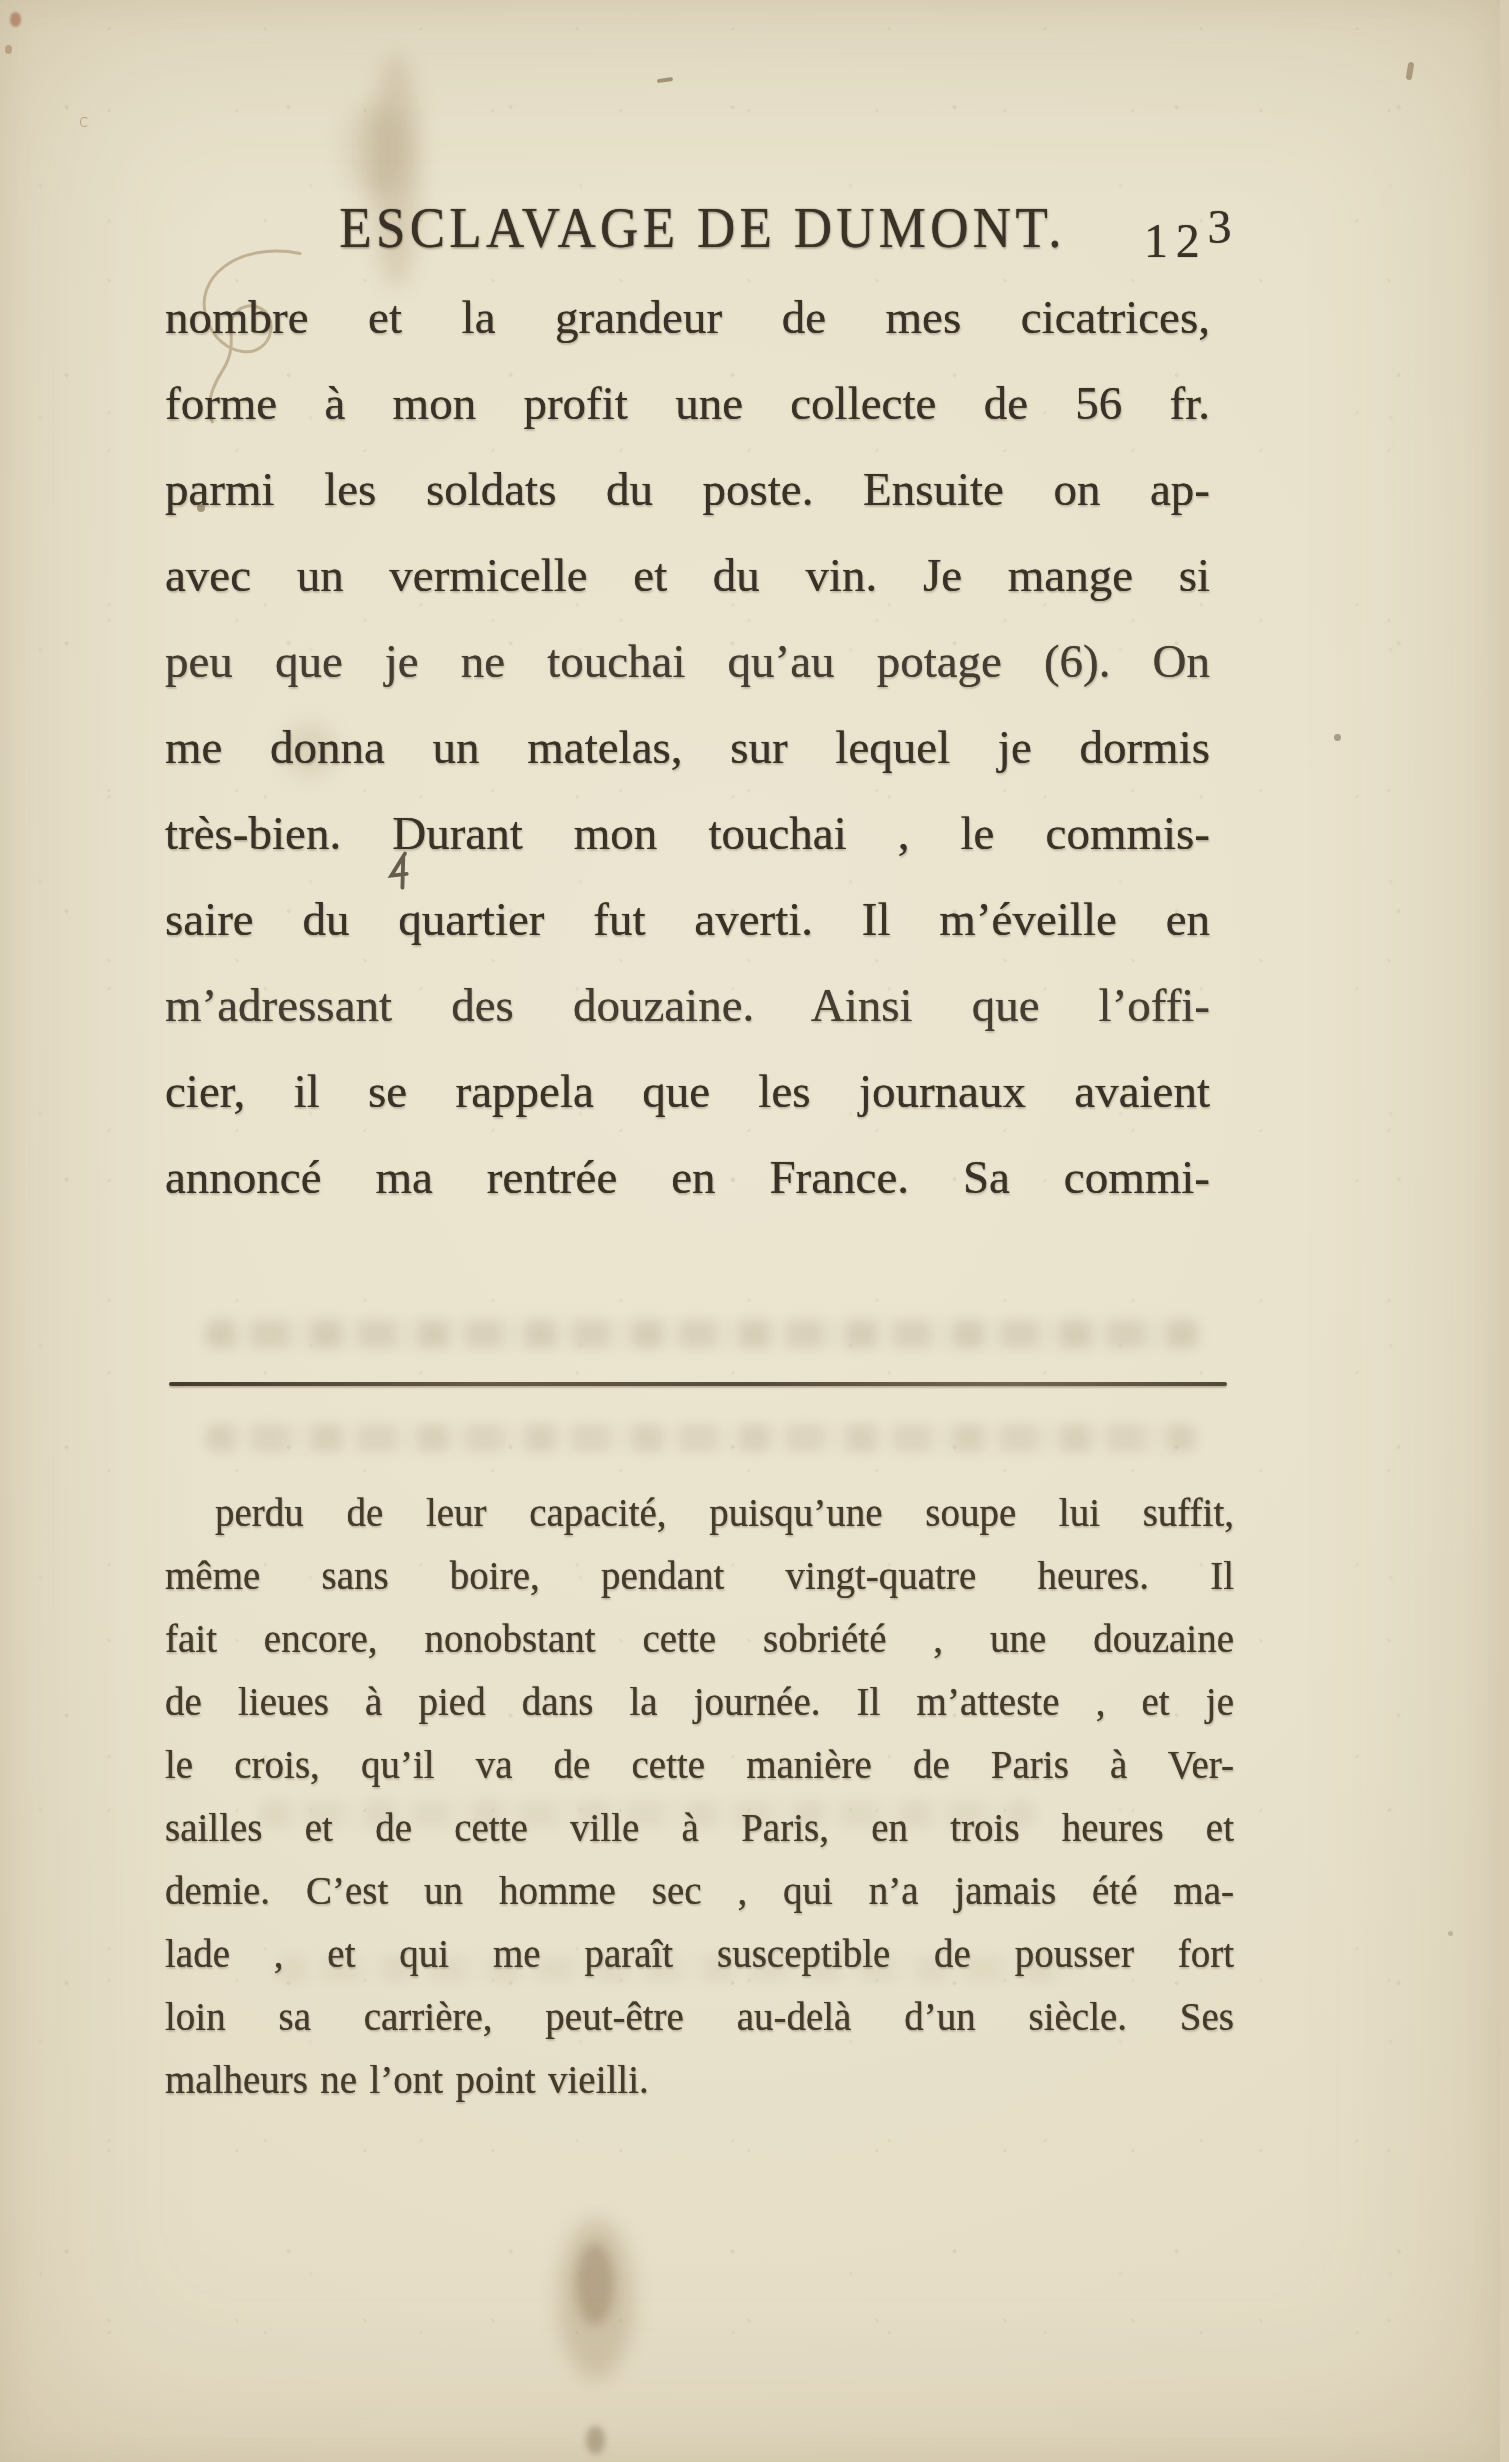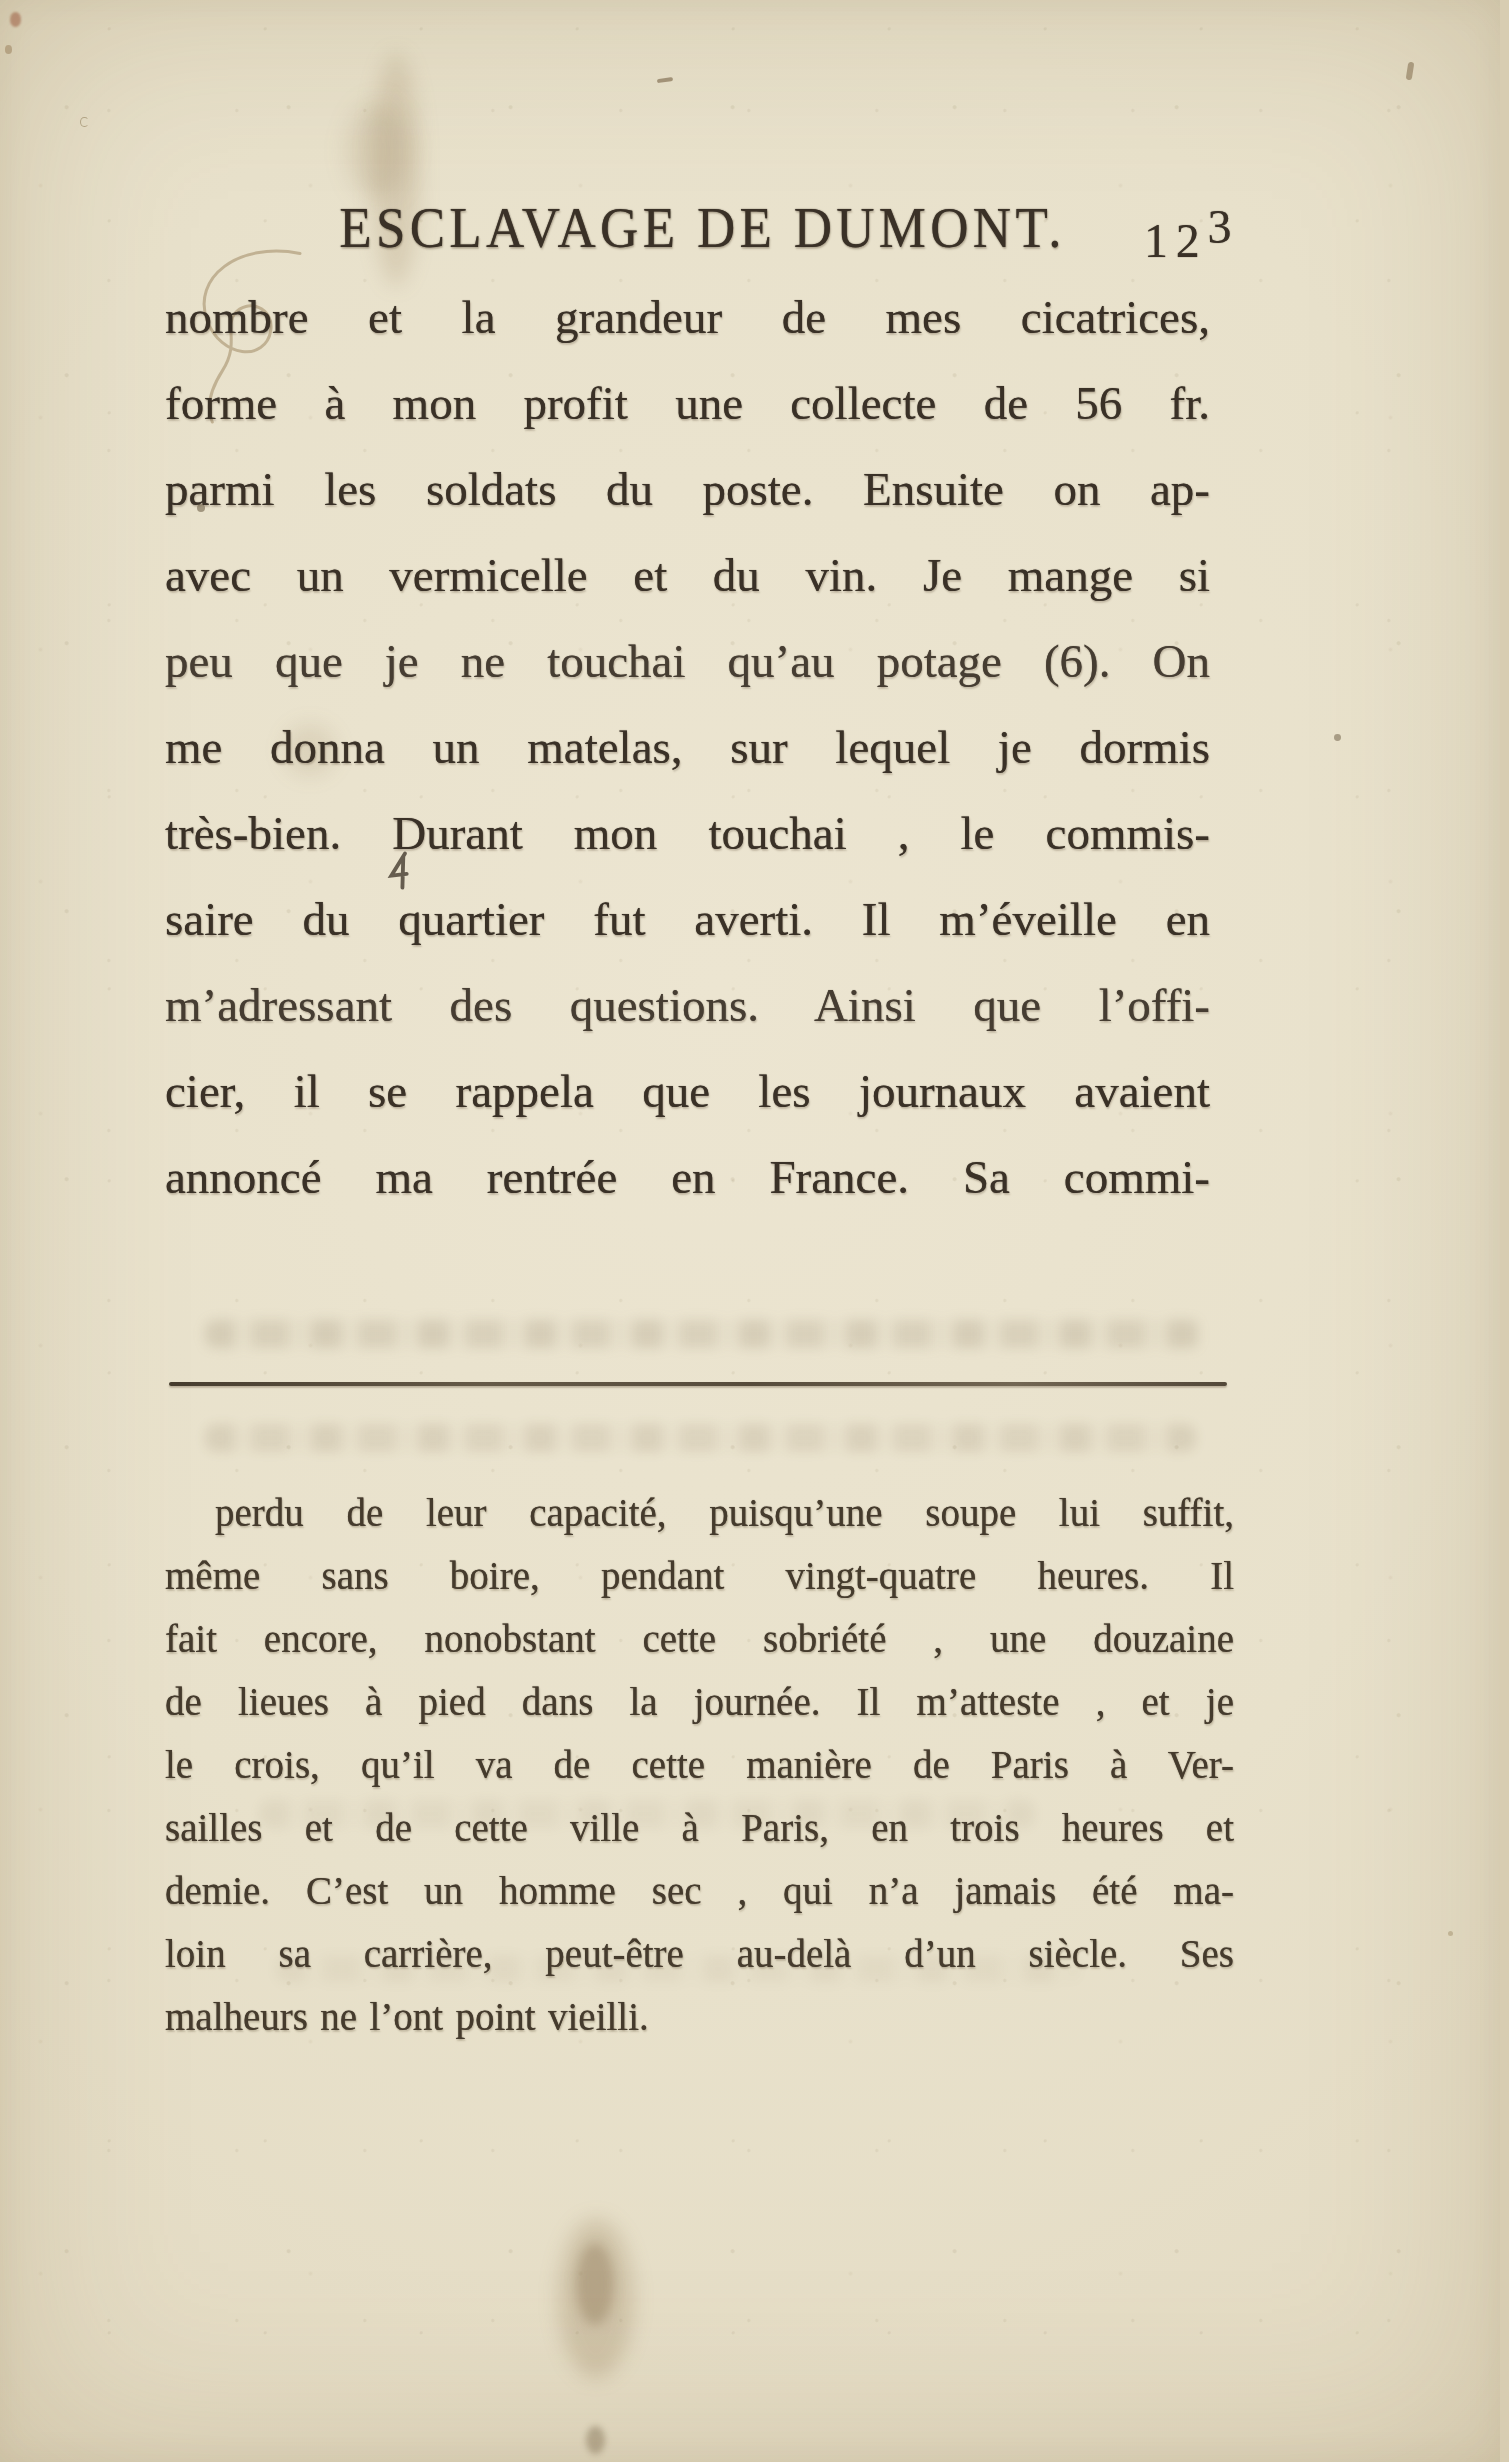"m’adressant des questions. Ainsi que" div.line { text: questions -> douzaine }
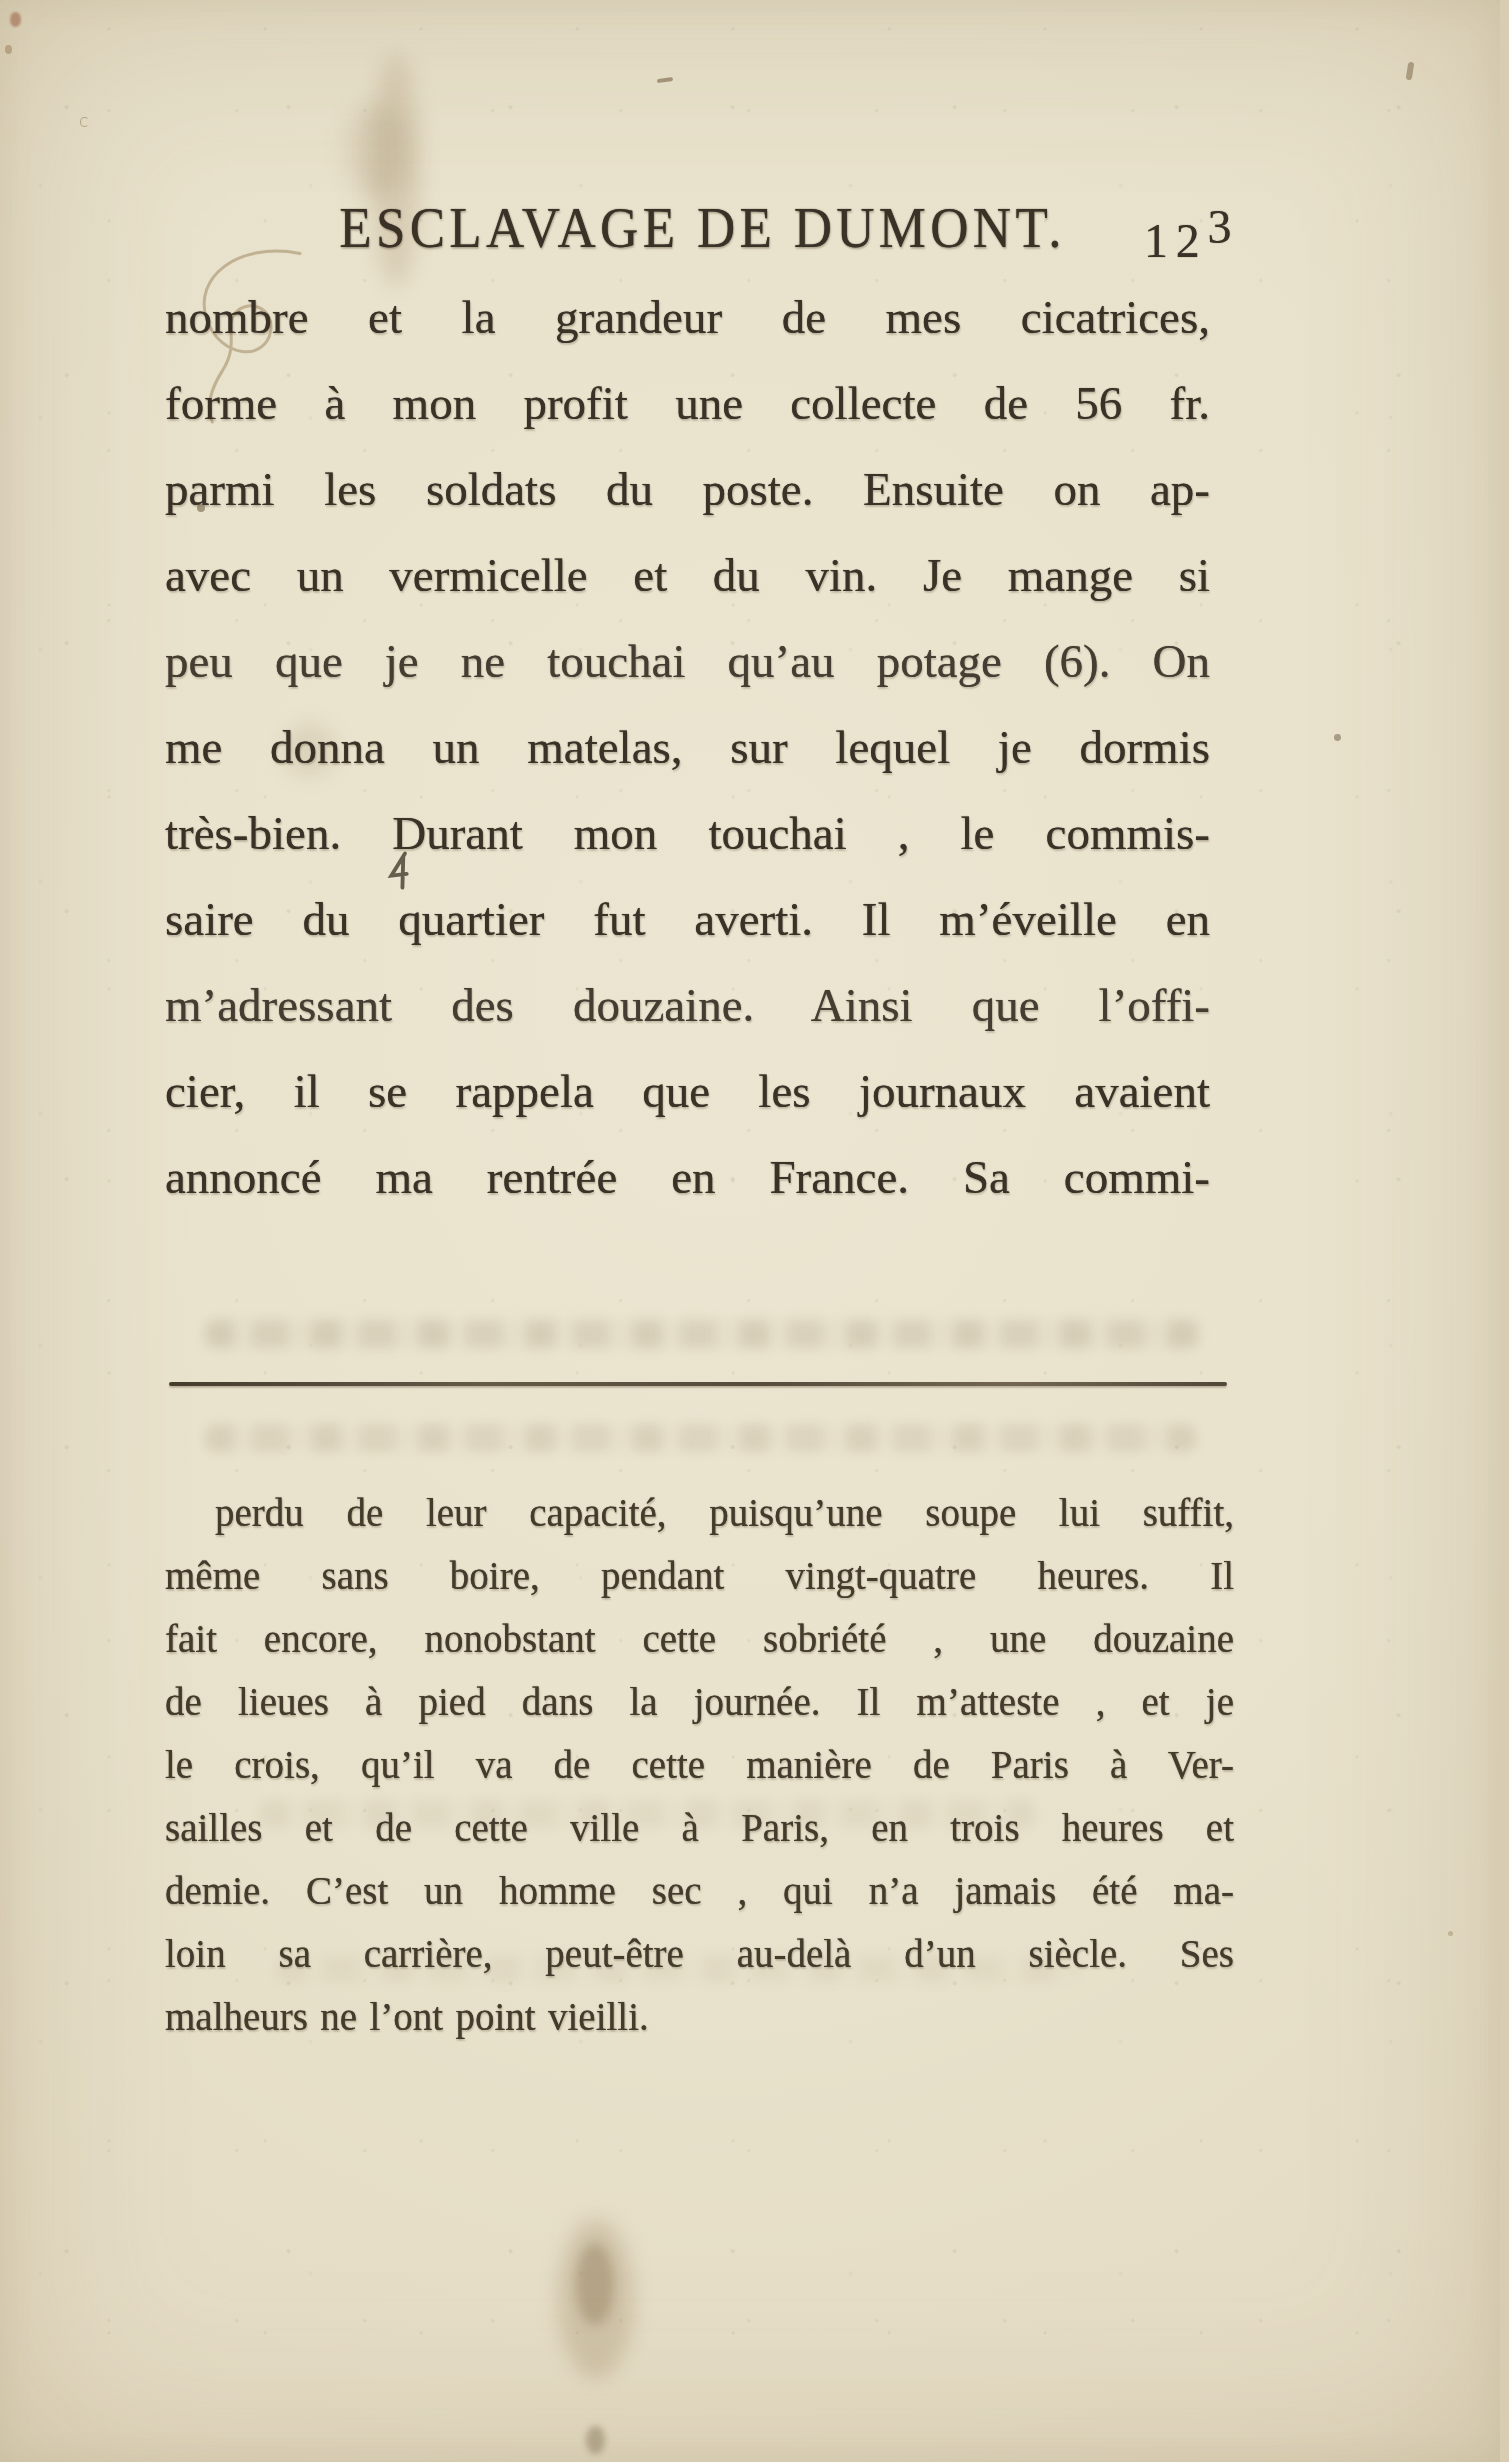"lade , et qui me" div.line { html: none -> <div>lade , et qui me paraît susceptible de pousser fort</div> }
